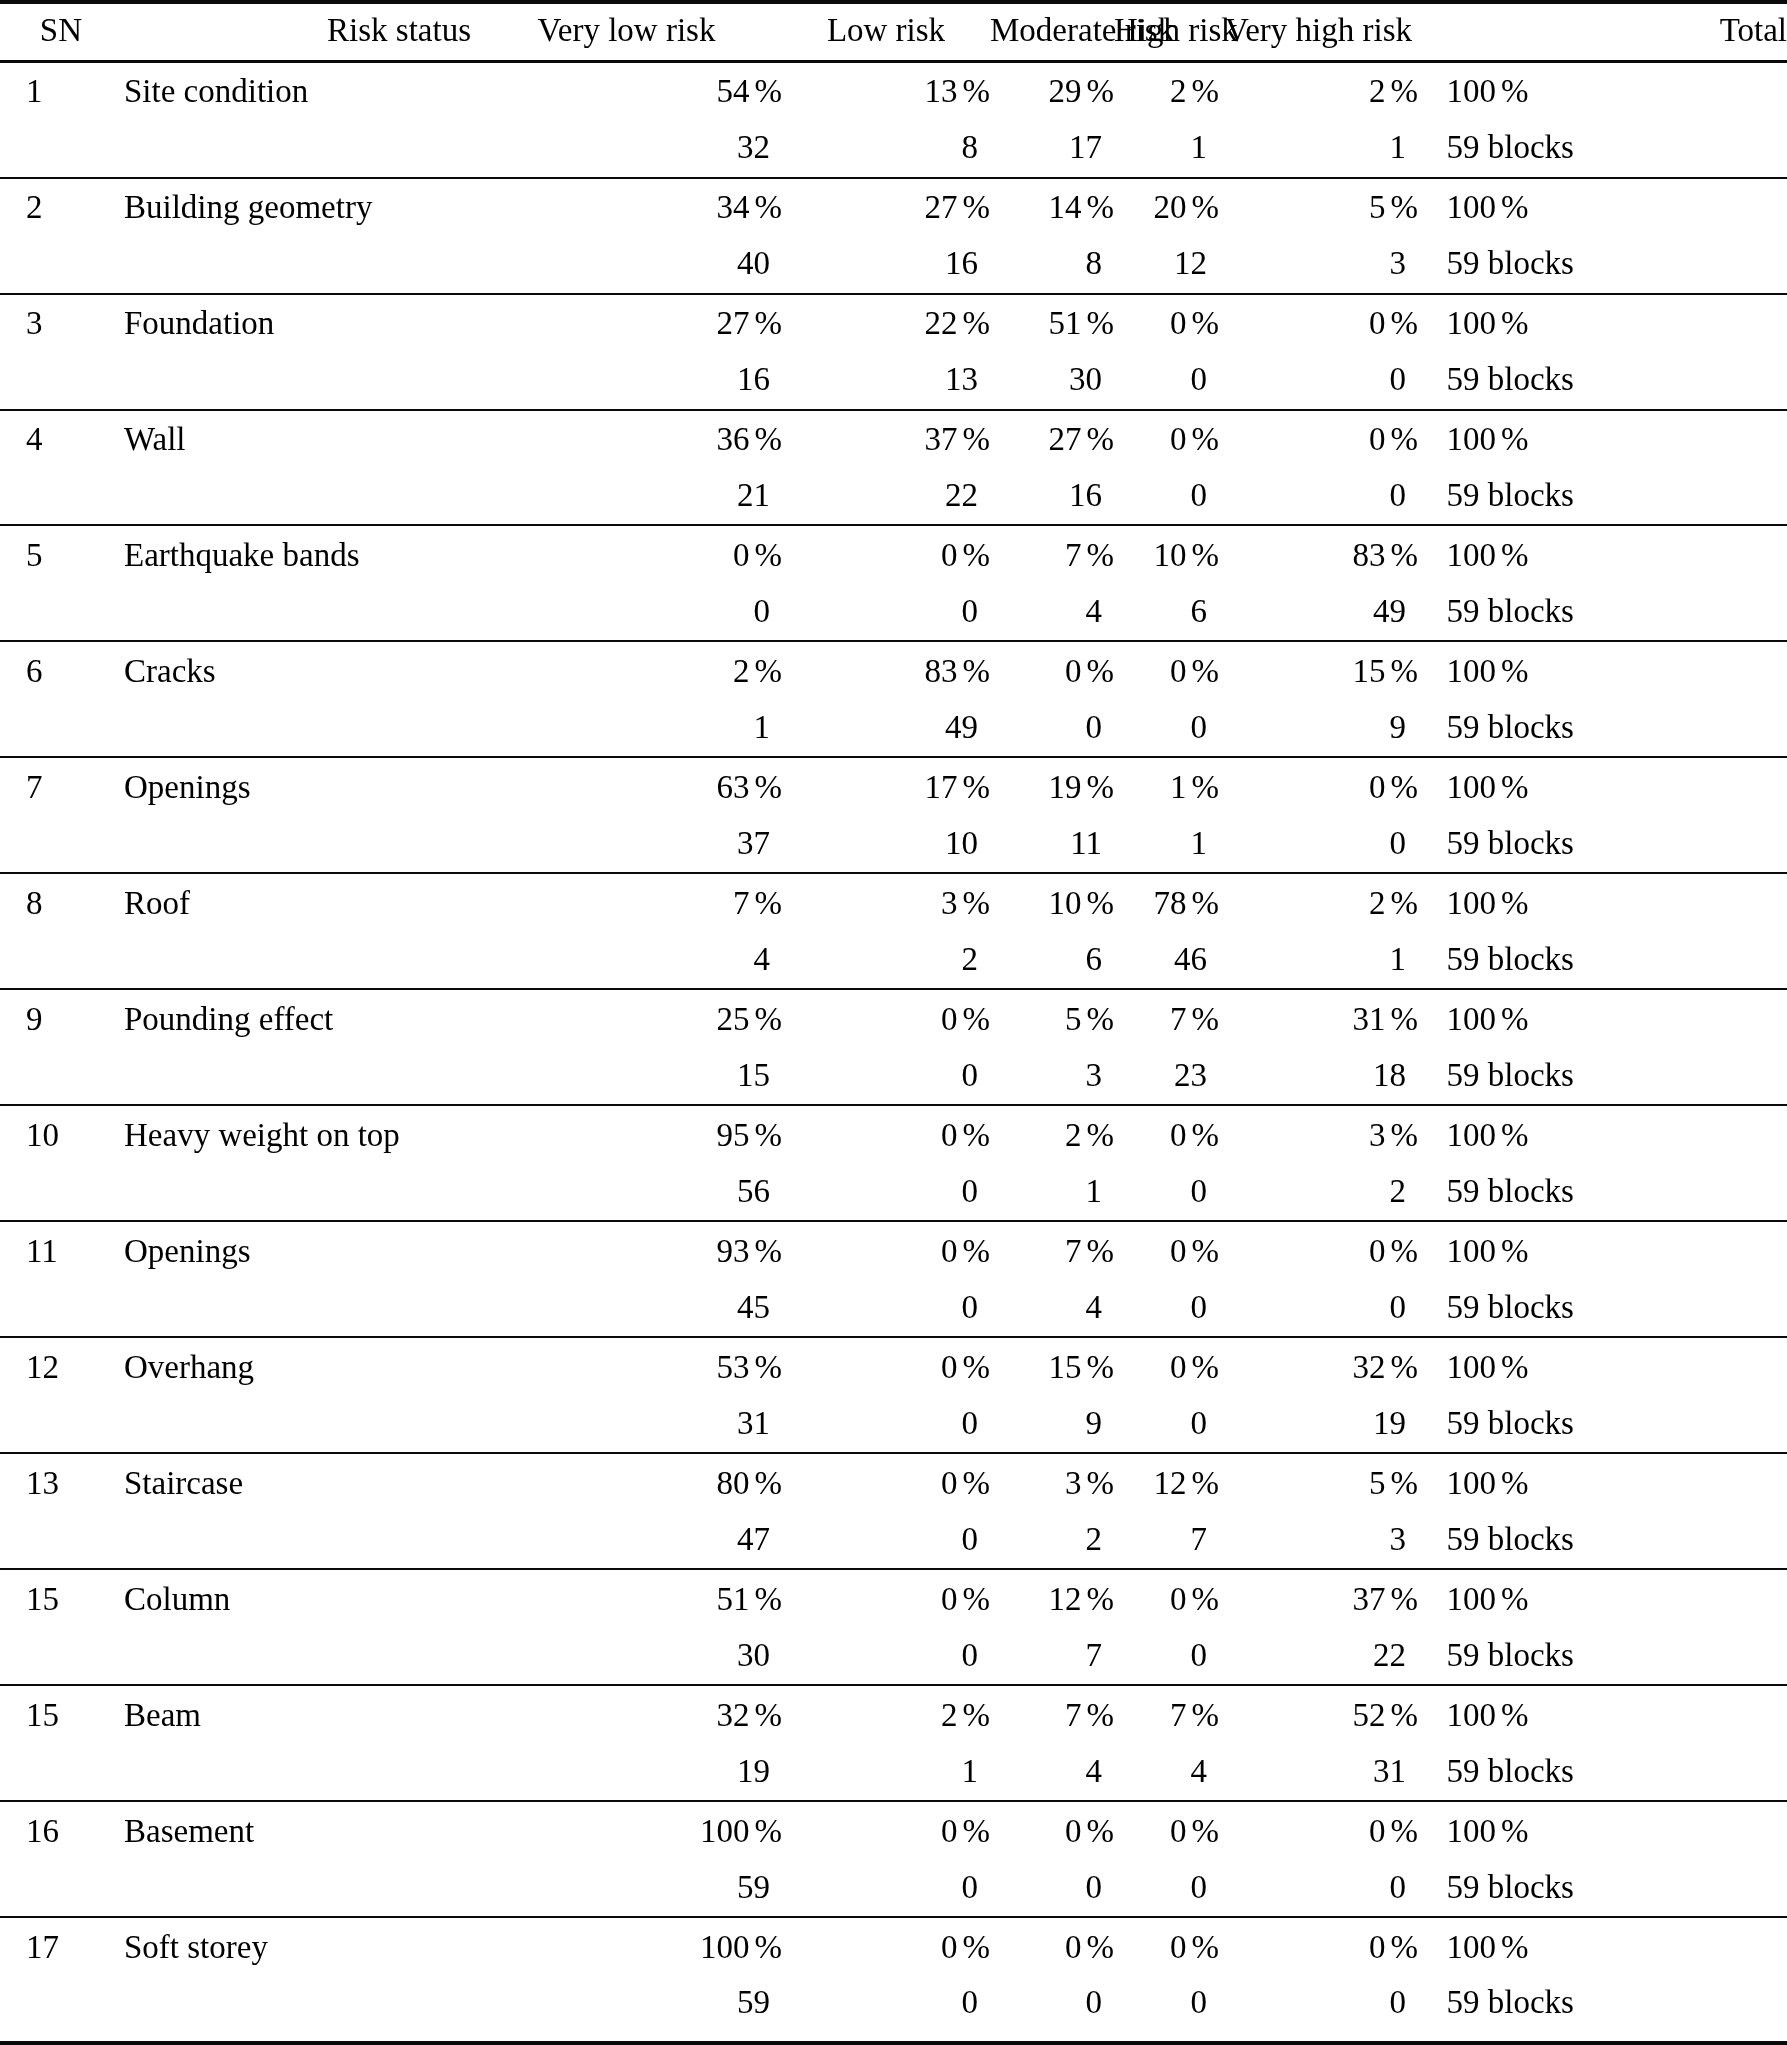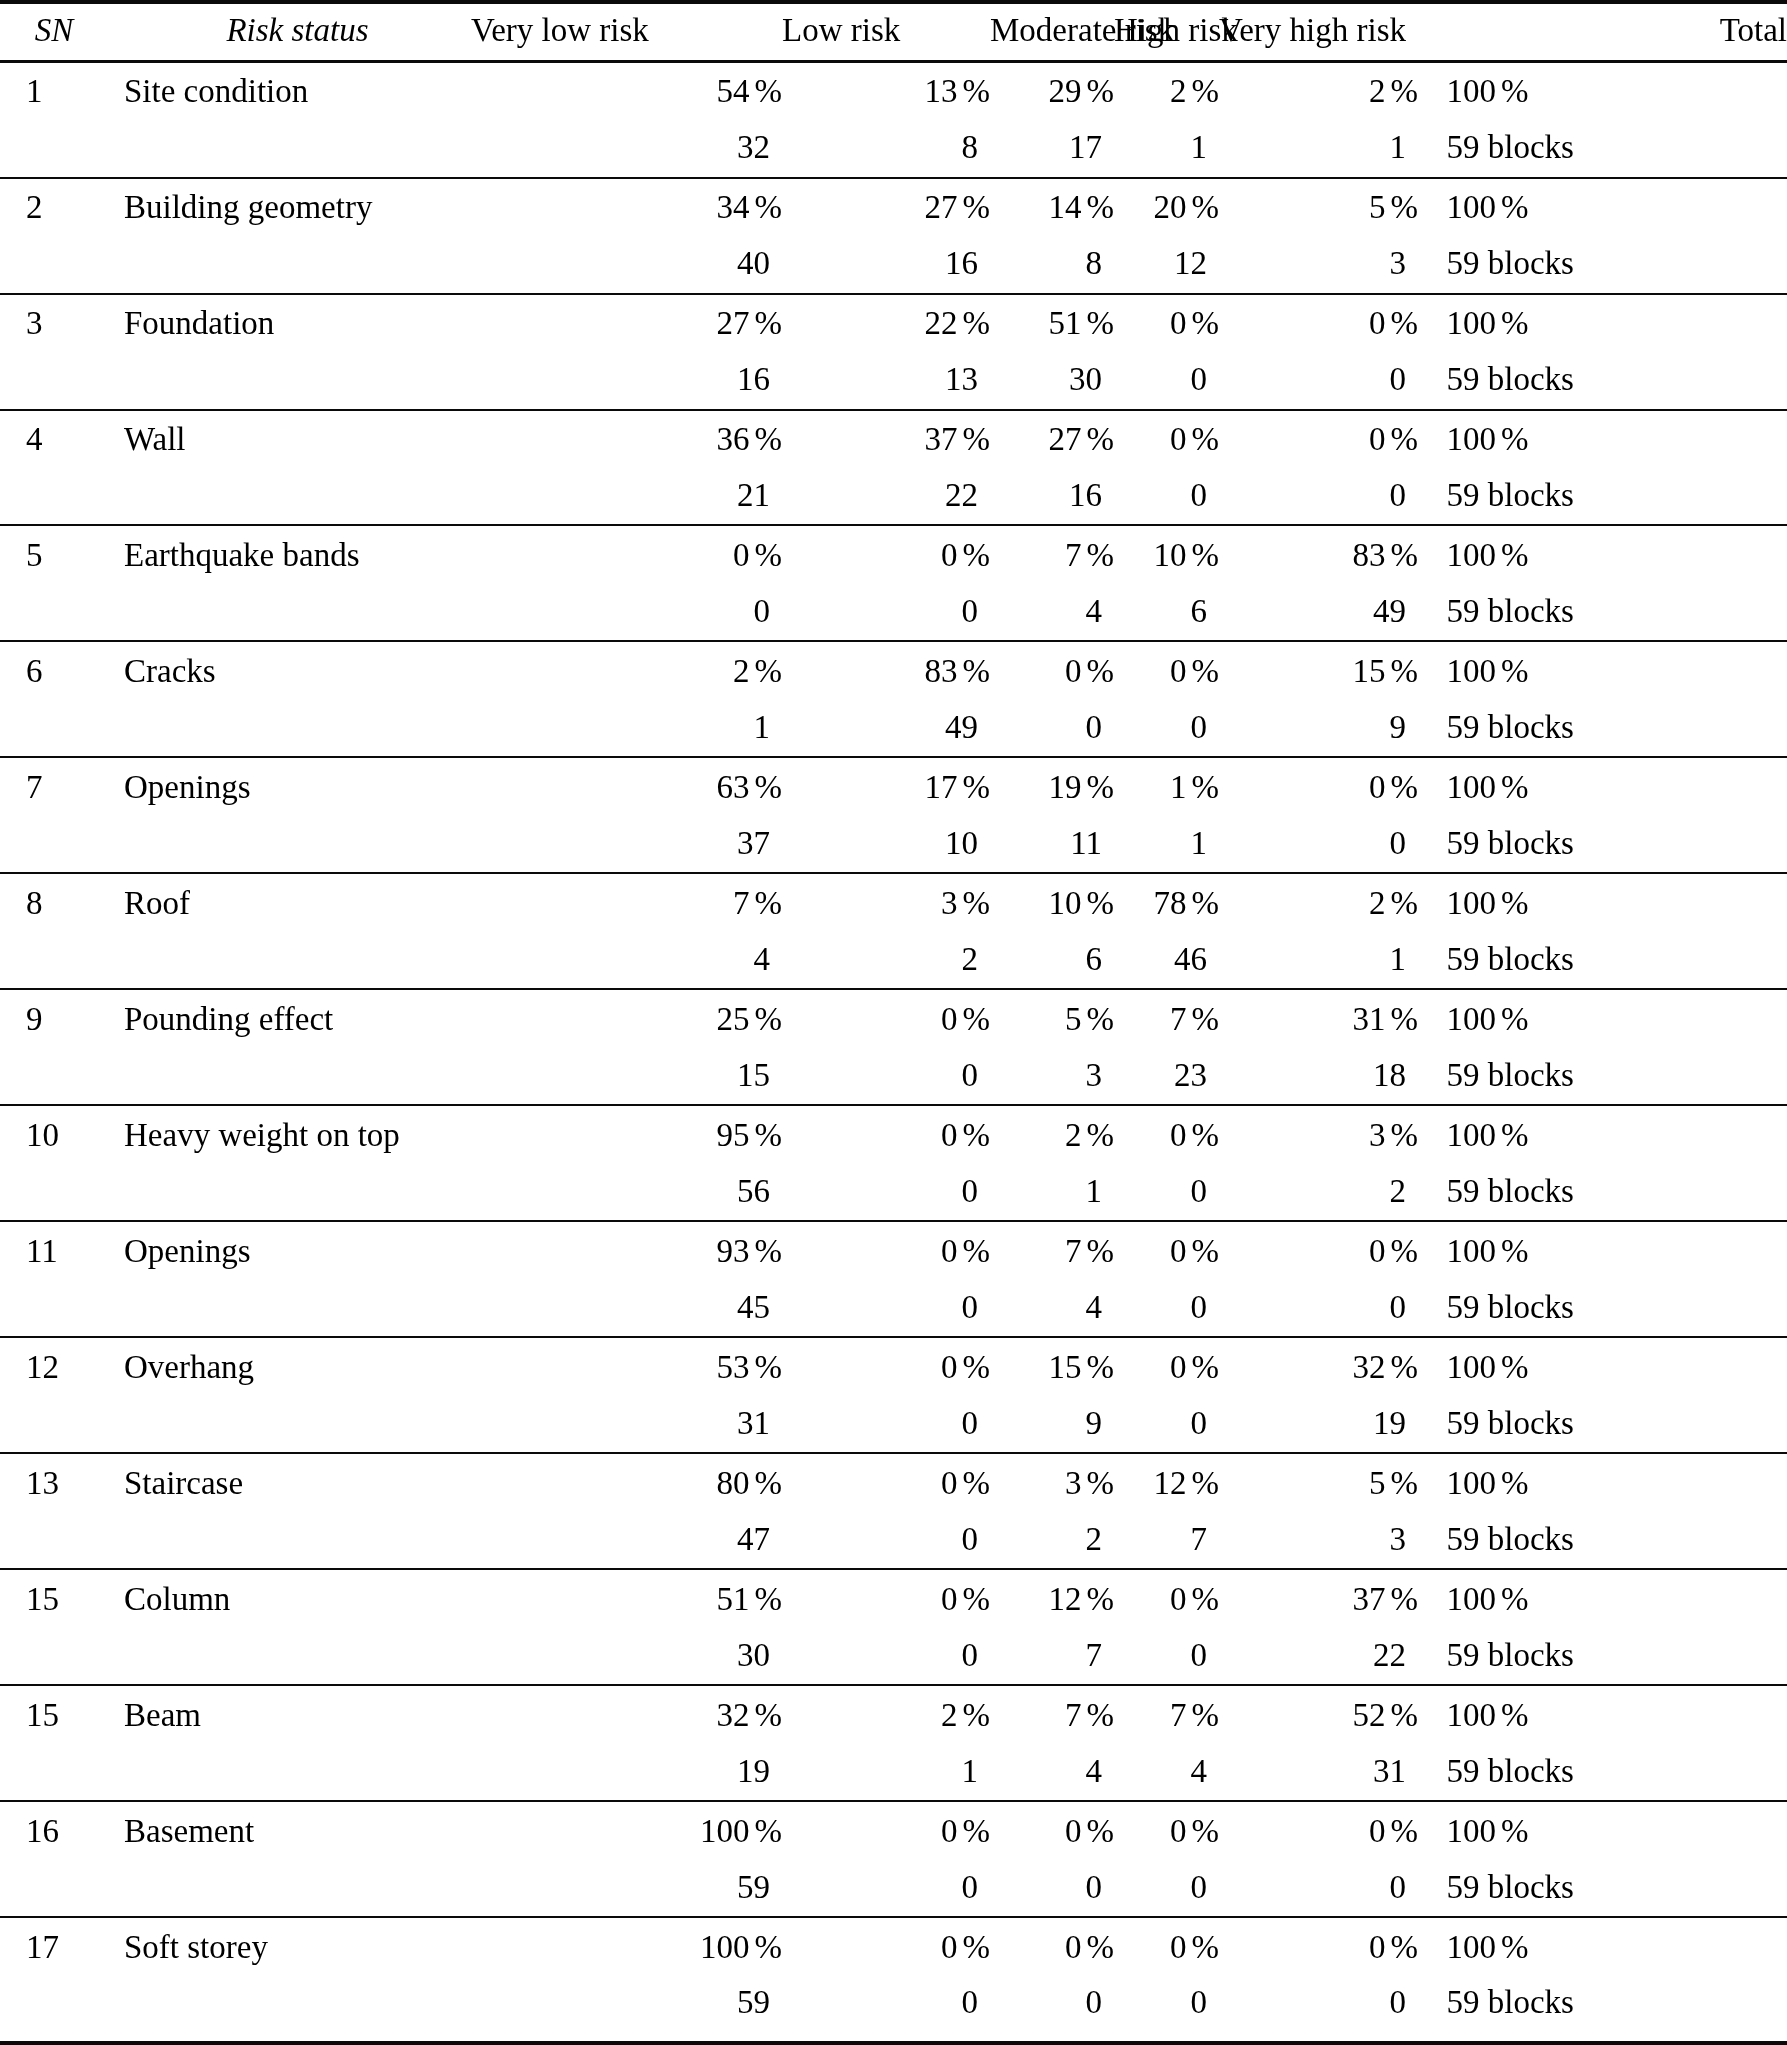"SN" th.h-left { font-style: italic -> none; text-align: center -> right }
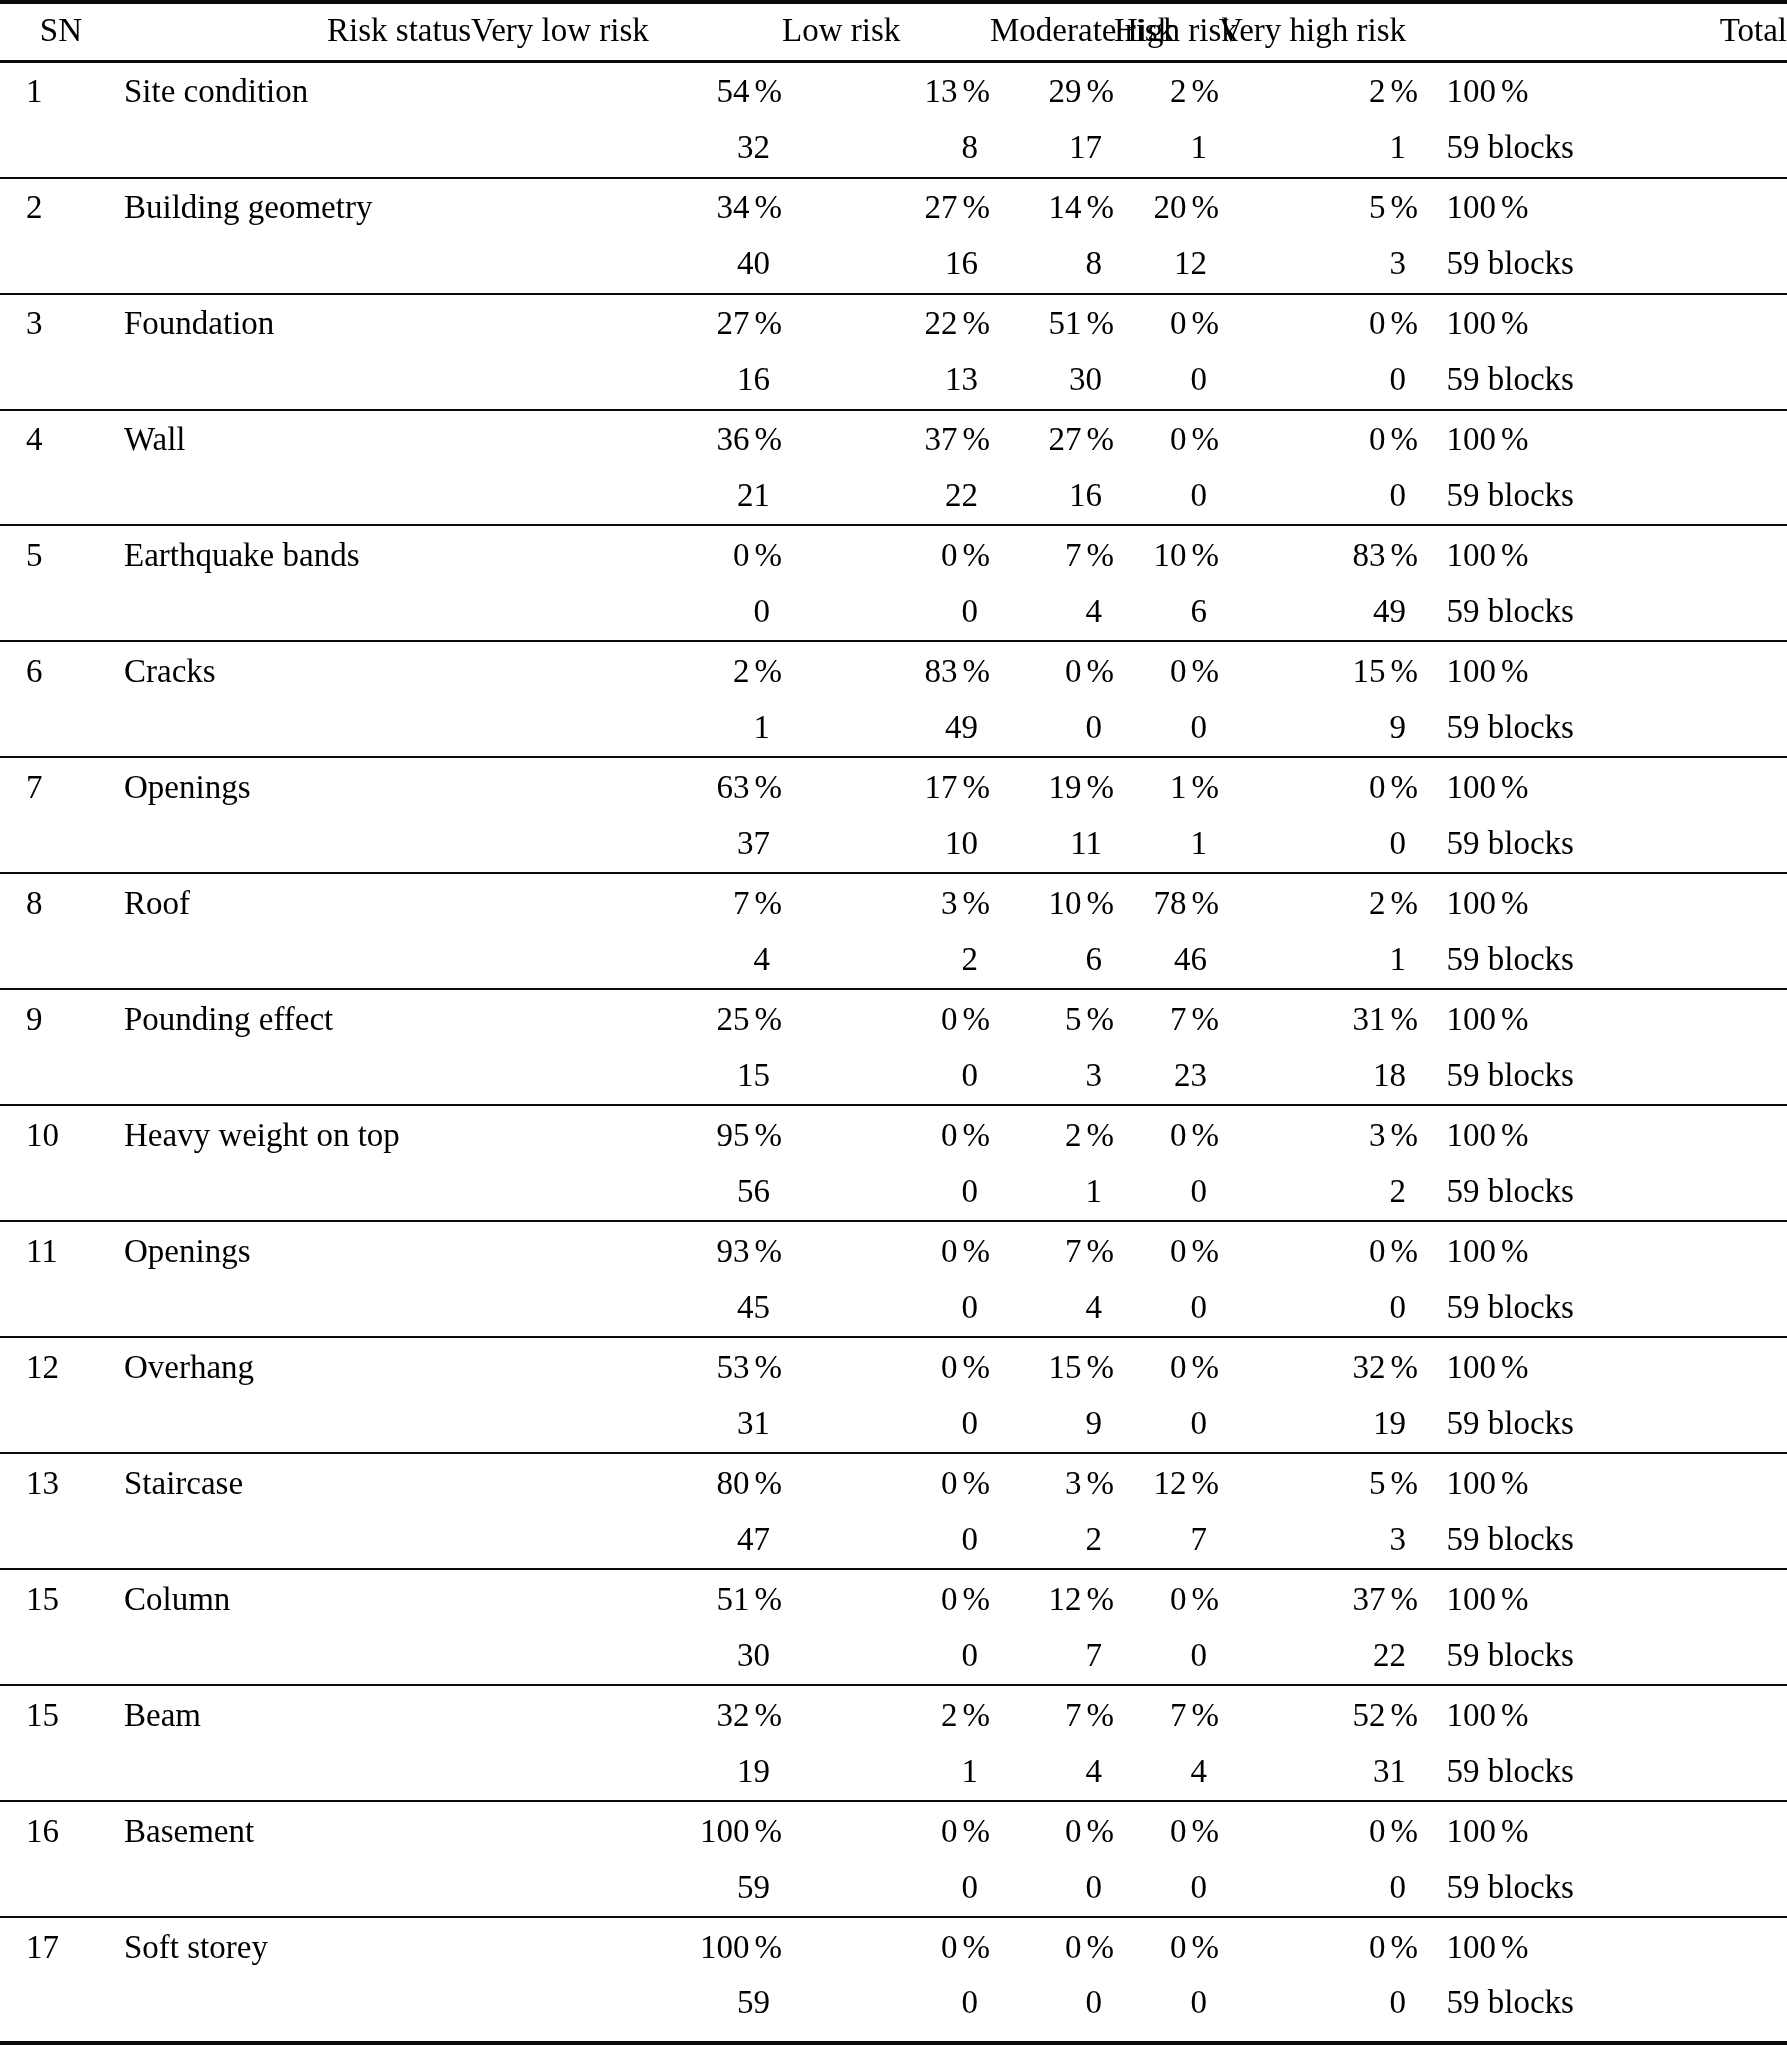"Very low risk" th.h-num { text-align: left -> center }
